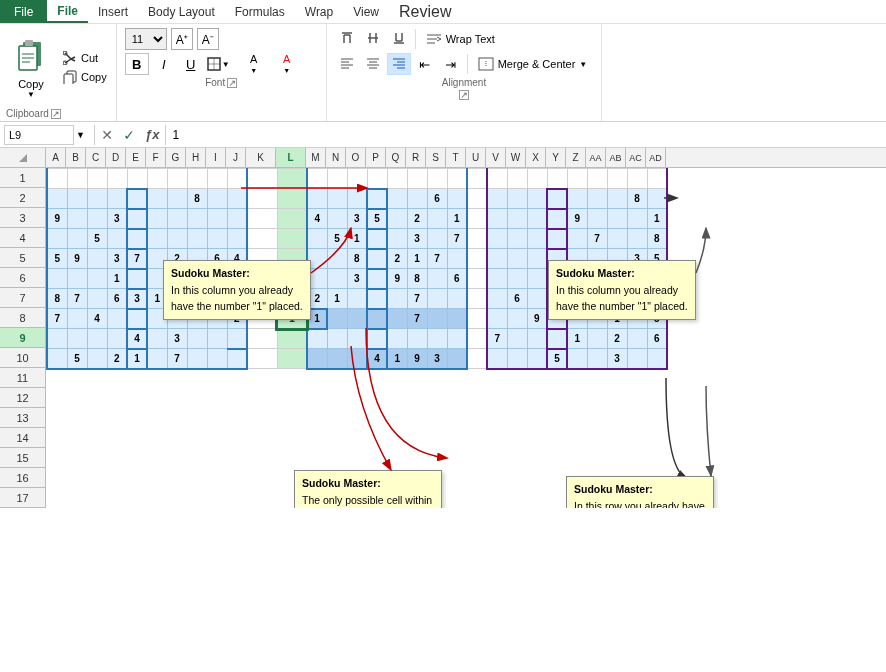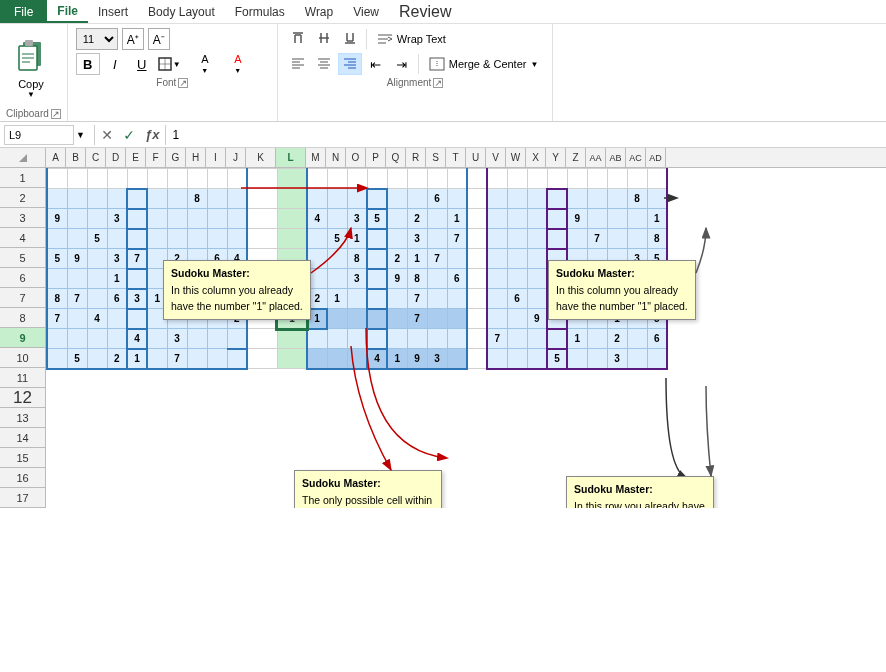"Cut" div { html: none -> <div> <div> <svg> <path></path> <circle></circle> <circle></circle> </svg> <span>Cut</span> </div> <div> <svg> <rect></rect> <rect></rect> </svg> <span>Copy</span> </div> </div> }
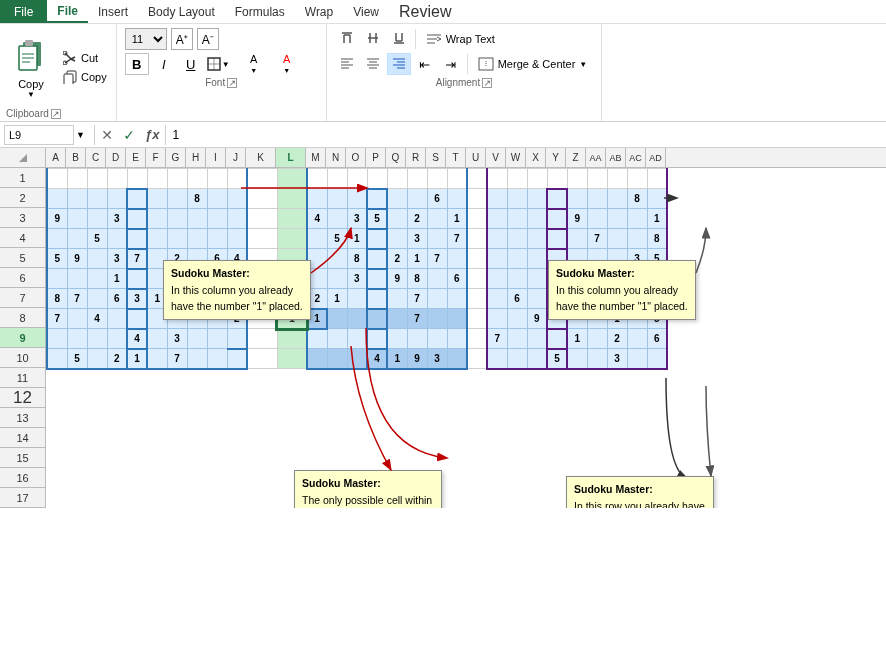"Alignment" div { flex-direction: none -> column }
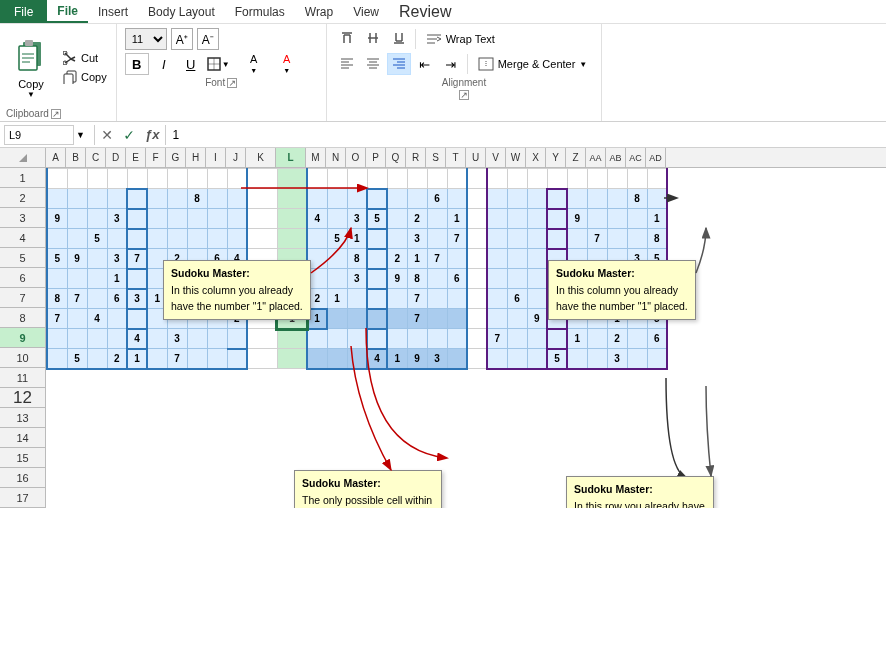"12" div { font-size: 17px -> 11px }
